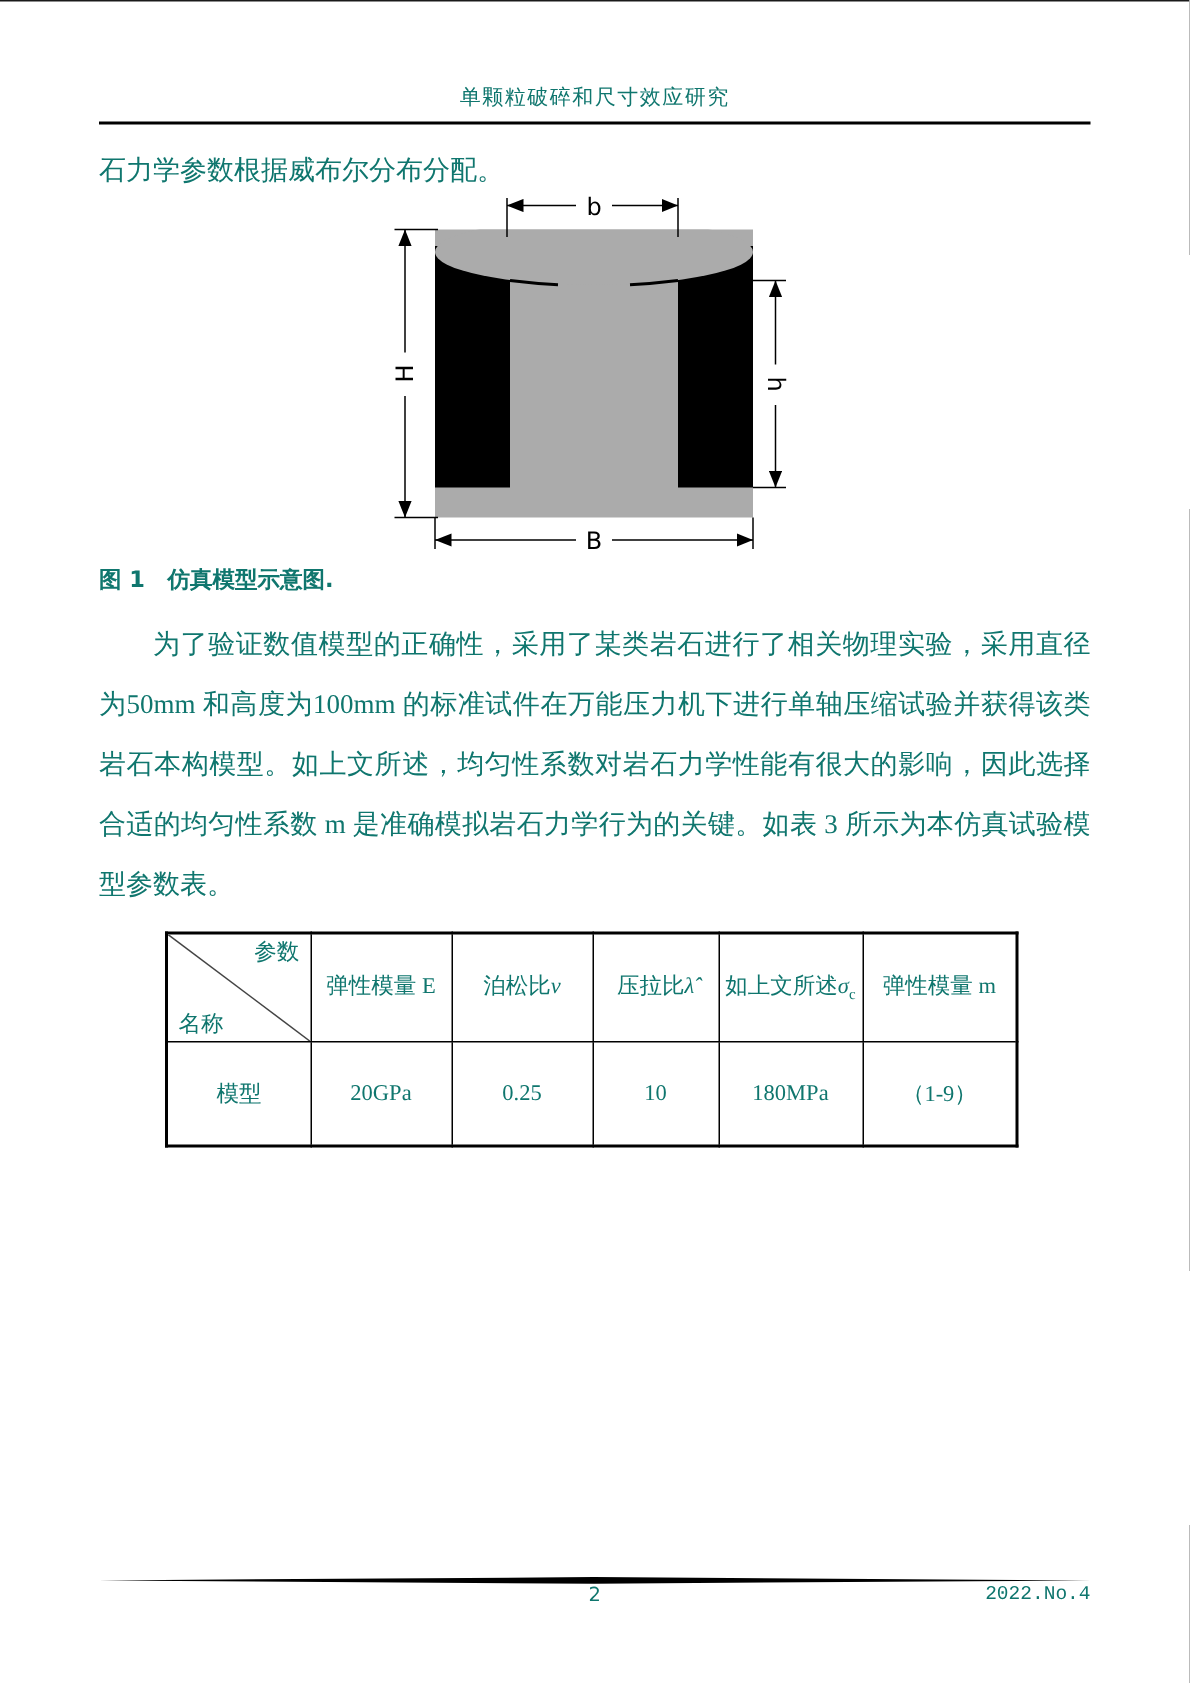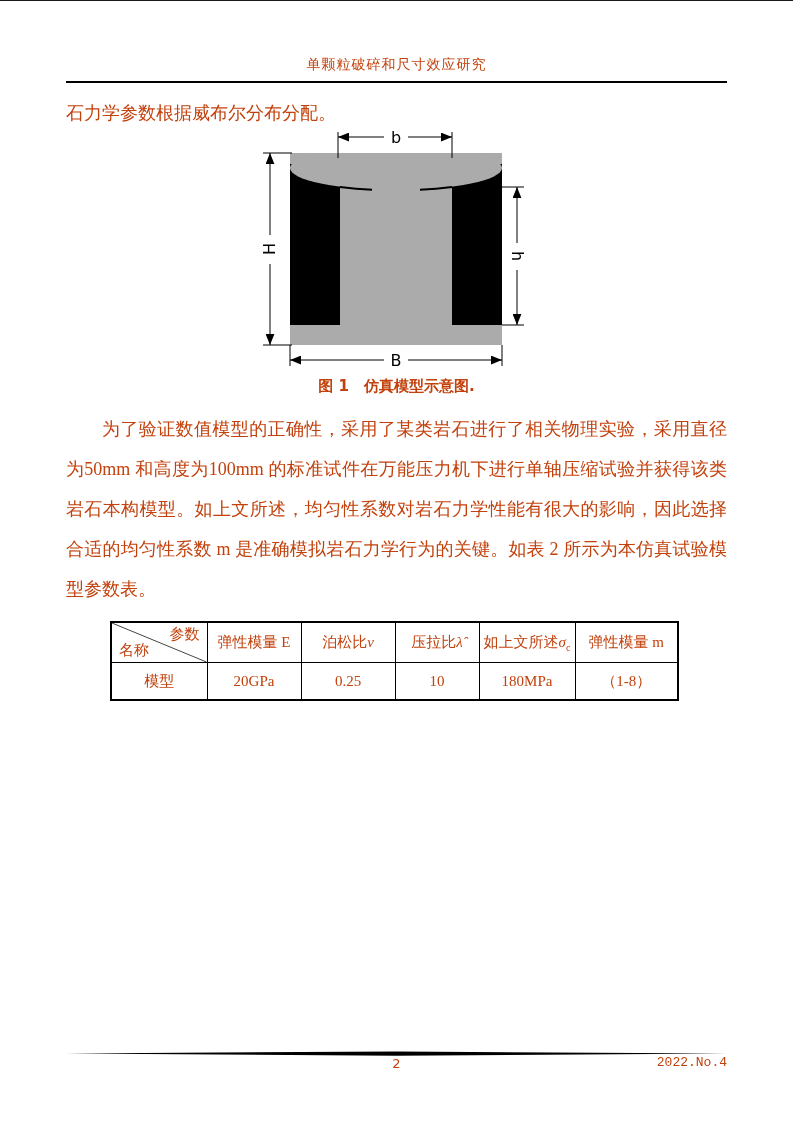"单颗粒破碎和尺寸效应研究" .page { color: #c2410c -> #0f766e }
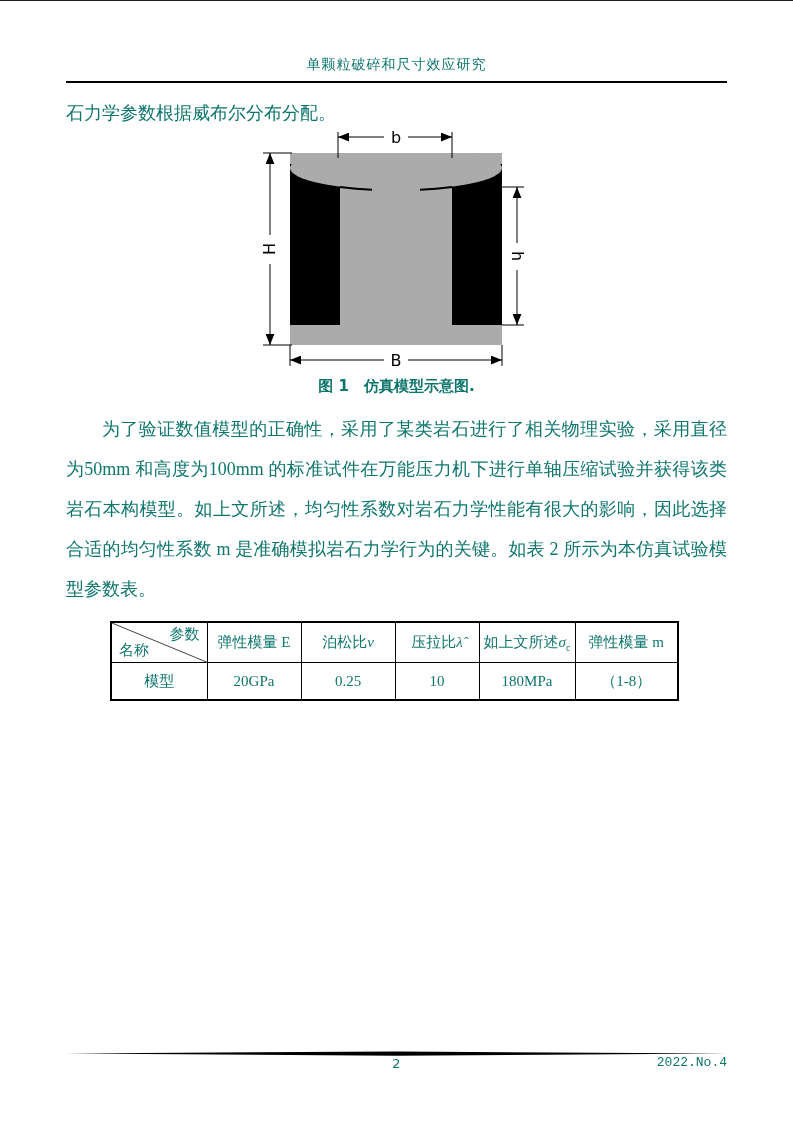"图 1 仿真模型示意图." .fig-caption { text-align: center -> left }
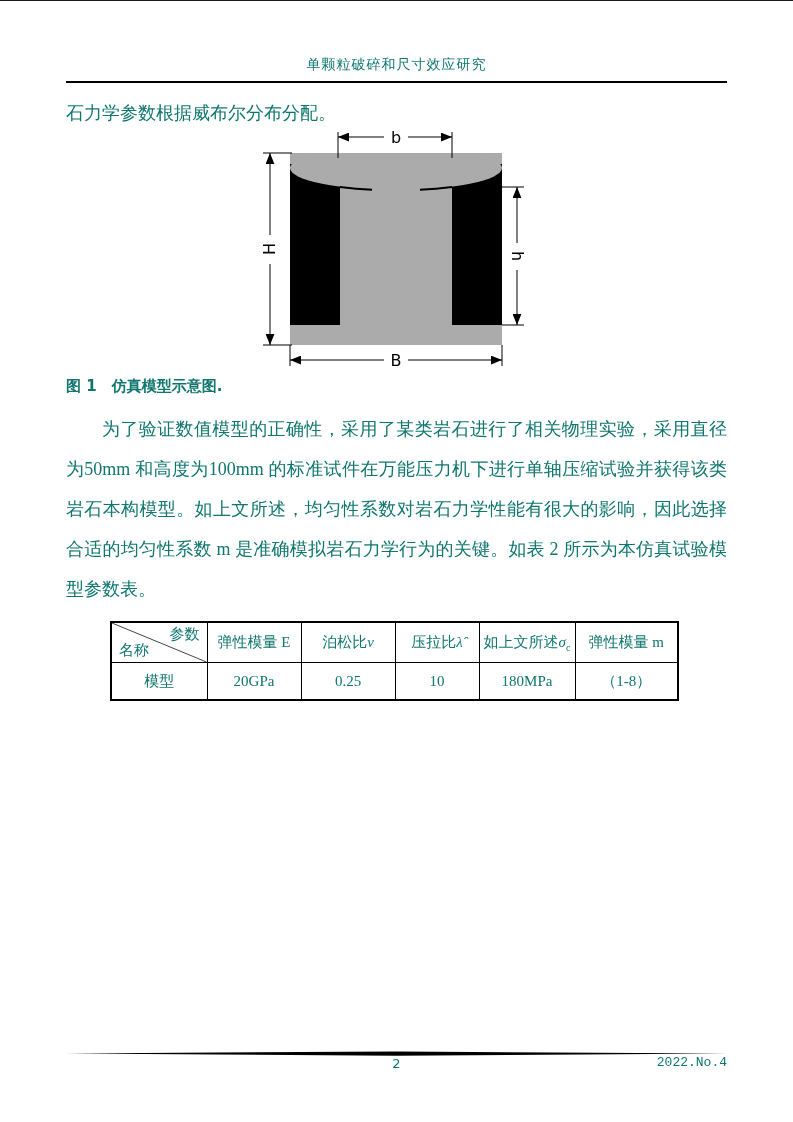"为了验证数值模型的正确性，采用了某类岩石进行了相关物理实验，采用直径为50mm" div.body-para { text: 2 -> 3 }
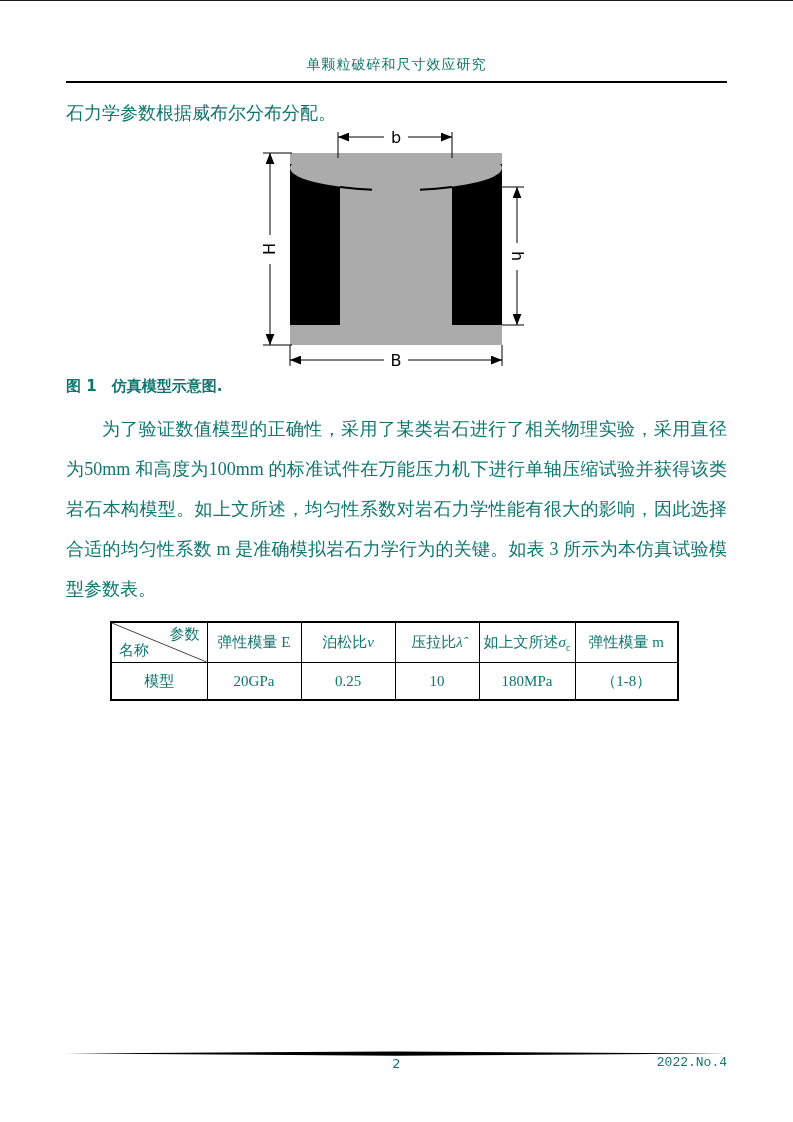"参数" .param-table td,.param-table th { padding: 0 2px -> 16px 2px }
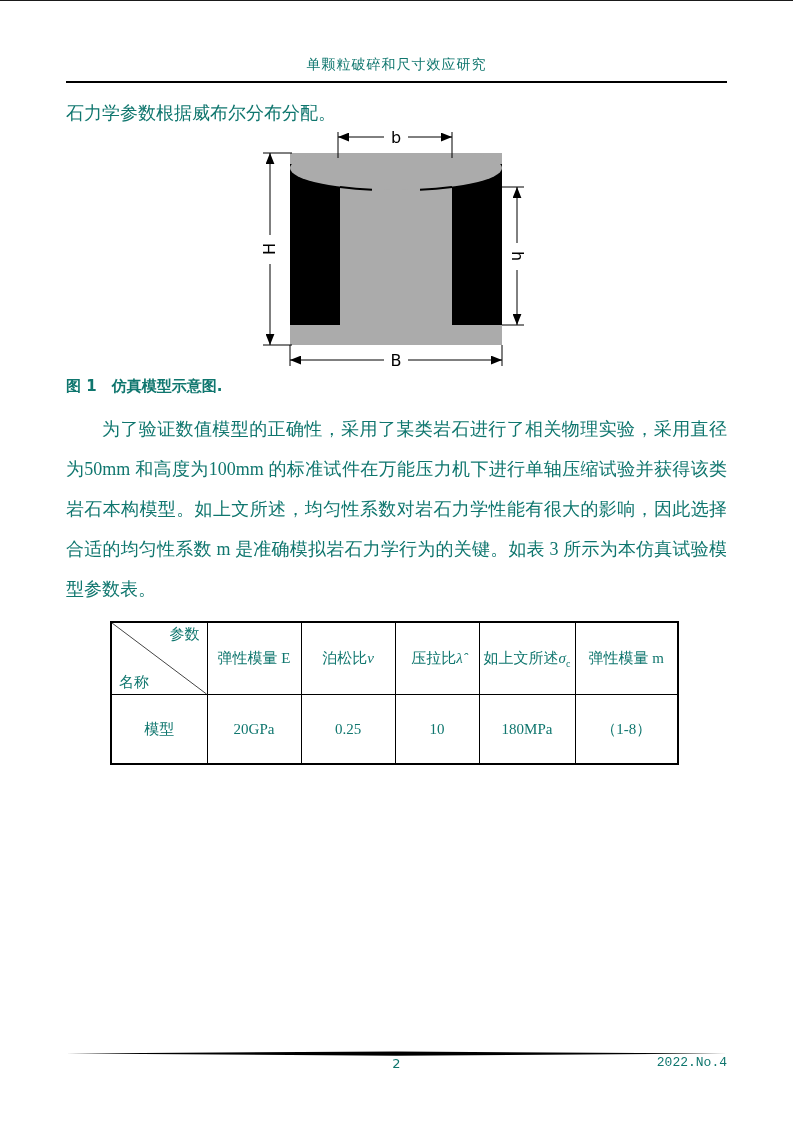"（1-8）" td { text: 1-8 -> 1-9 }
